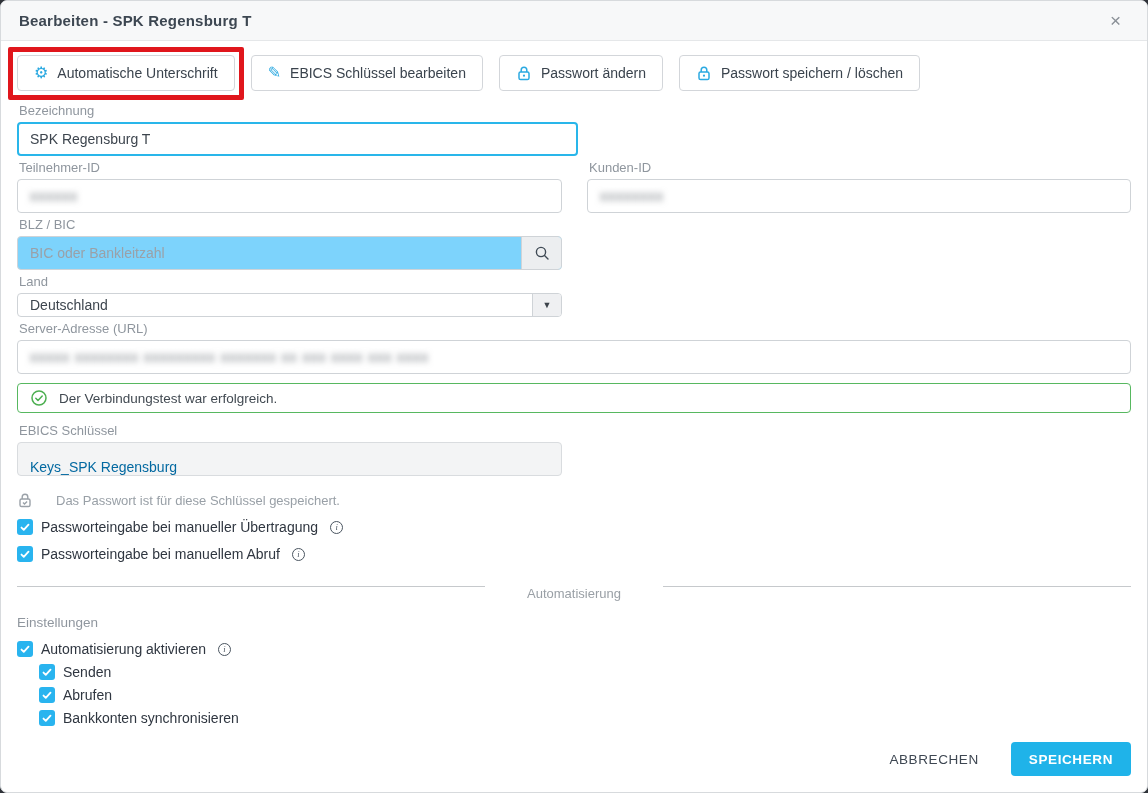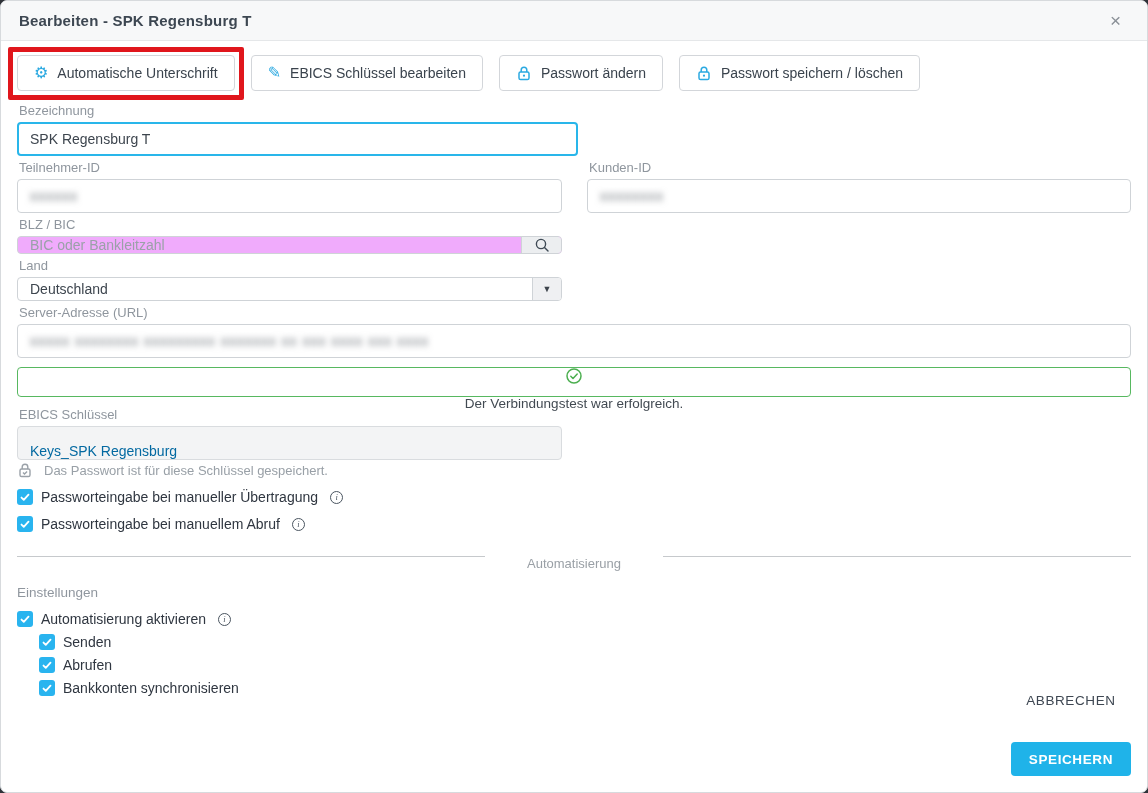"BIC oder Bankleitzahl" .input-group { background: #f0abfc -> #7dd3fc; height: 18px -> 34px }
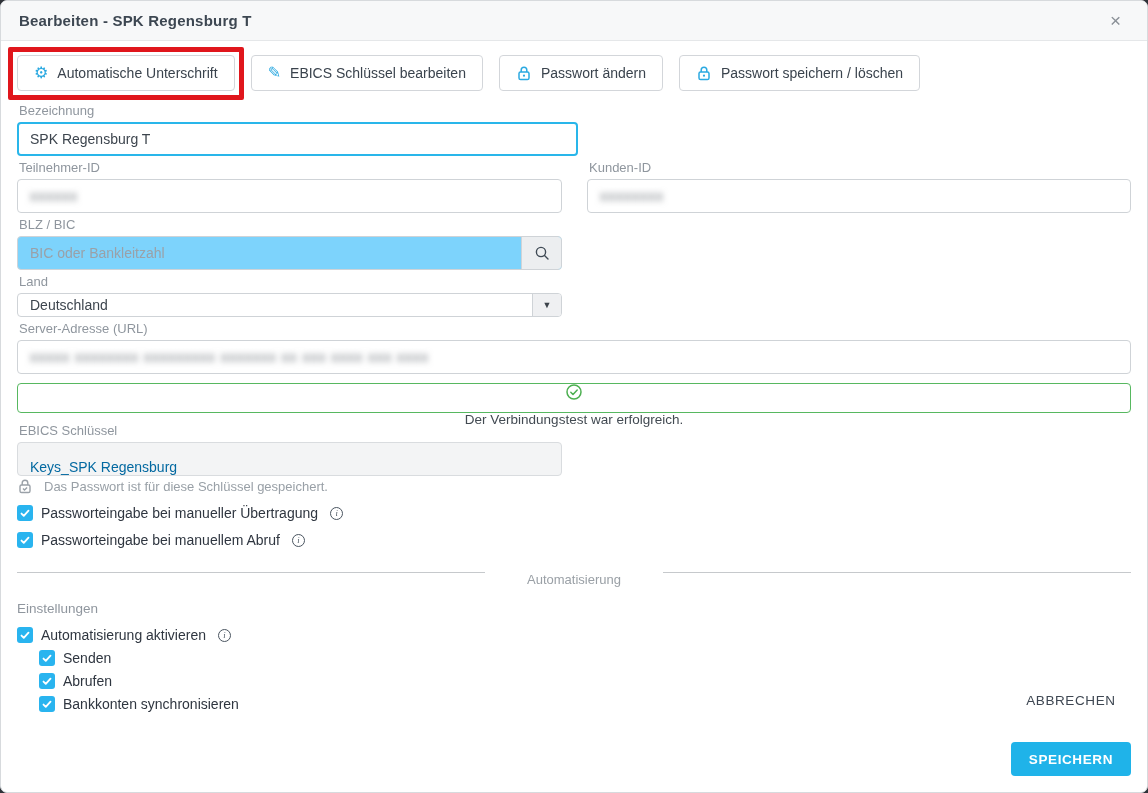"Der Verbindungstest war erfolgreich." .success-box { flex-direction: column -> none }
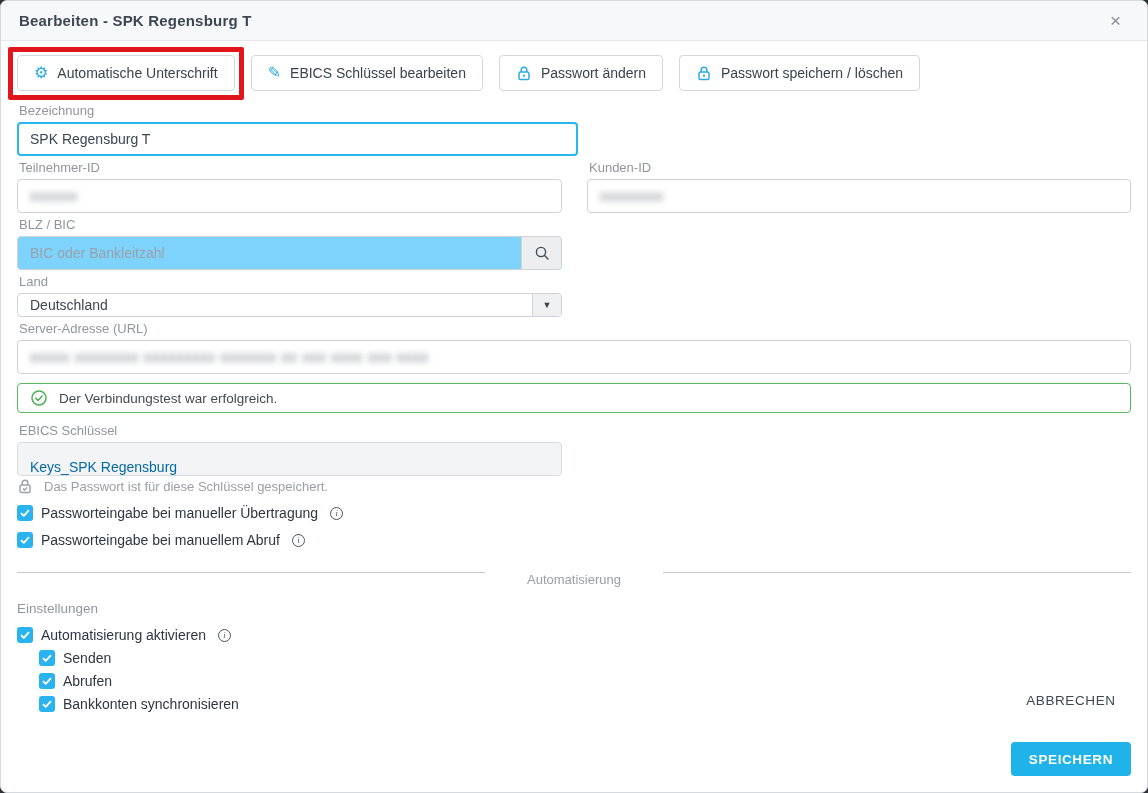"Das Passwort ist für diese" .note-line { gap: 11px -> 23px; margin-top: 2px -> 16px }
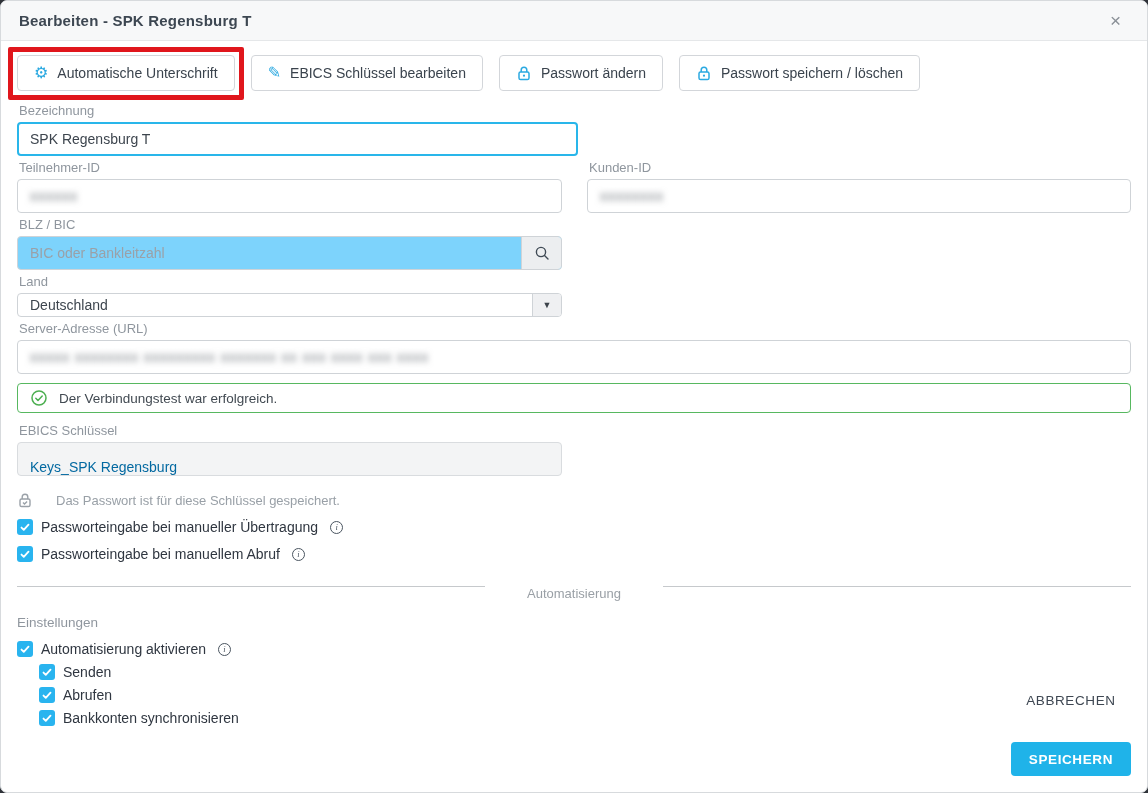"ABBRECHEN" .footer { flex-direction: column -> none }
